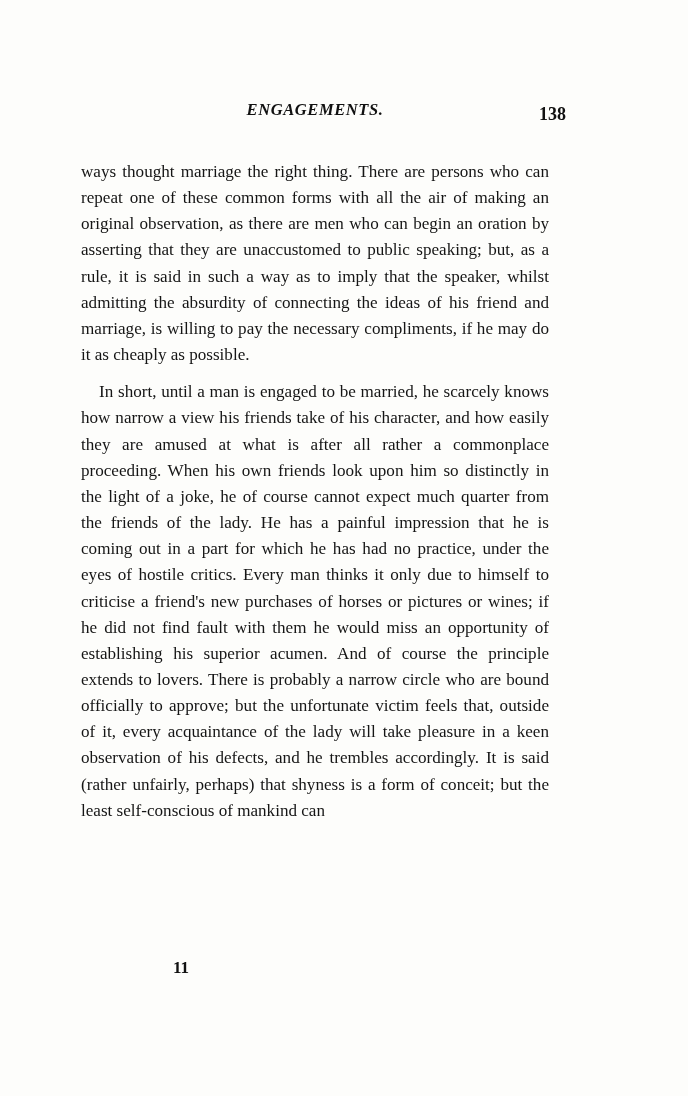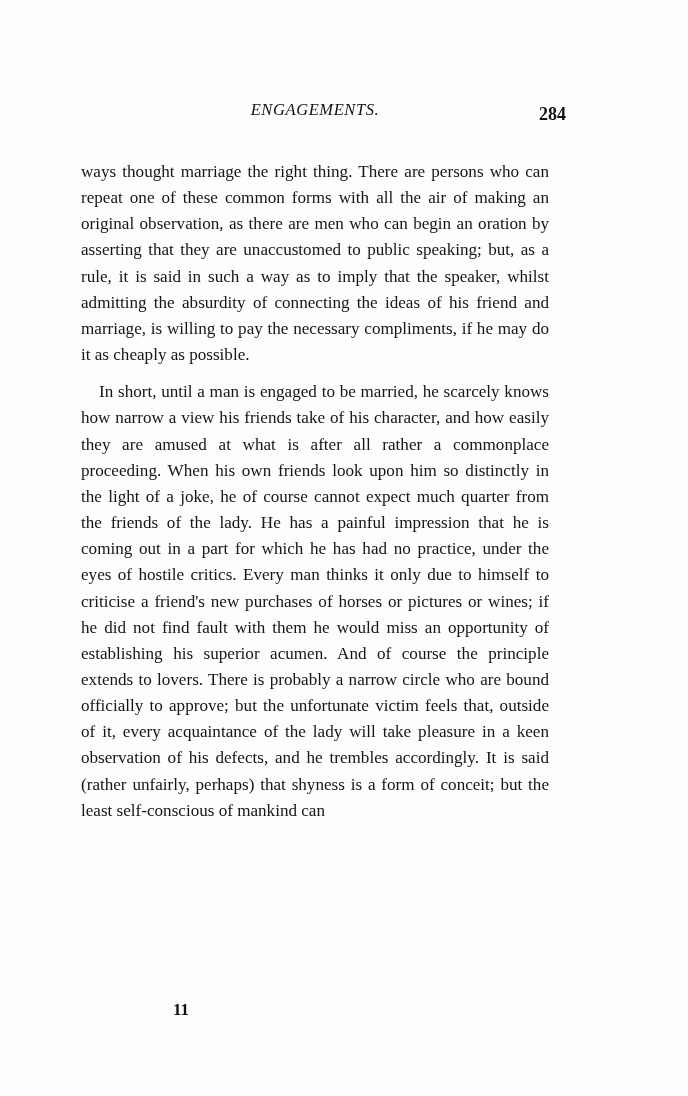"ENGAGEMENTS." .running-head { font-weight: 400 -> 700 }
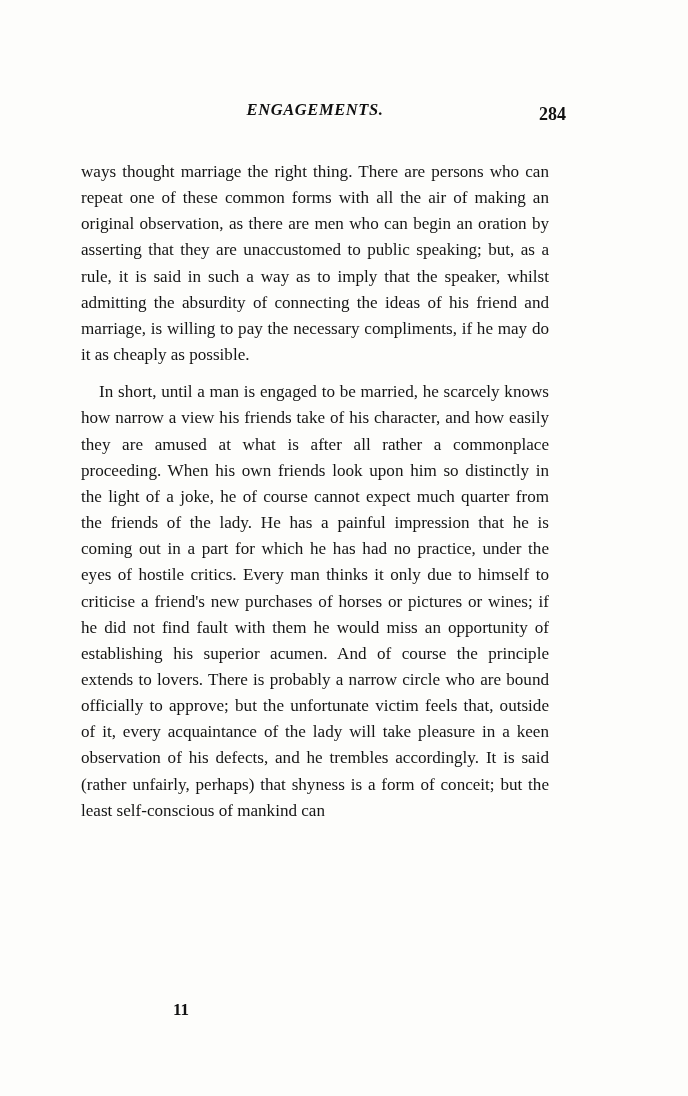"284" div.folio { text: 284 -> 138 }
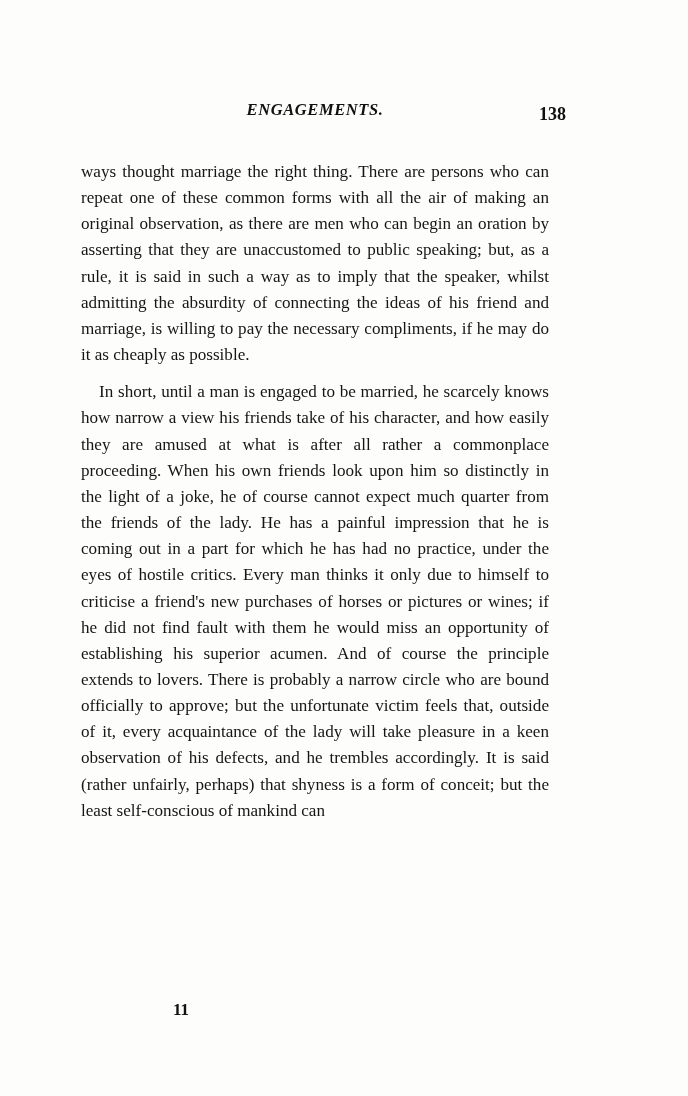"11" .signature { top: 1000px -> 958px }
